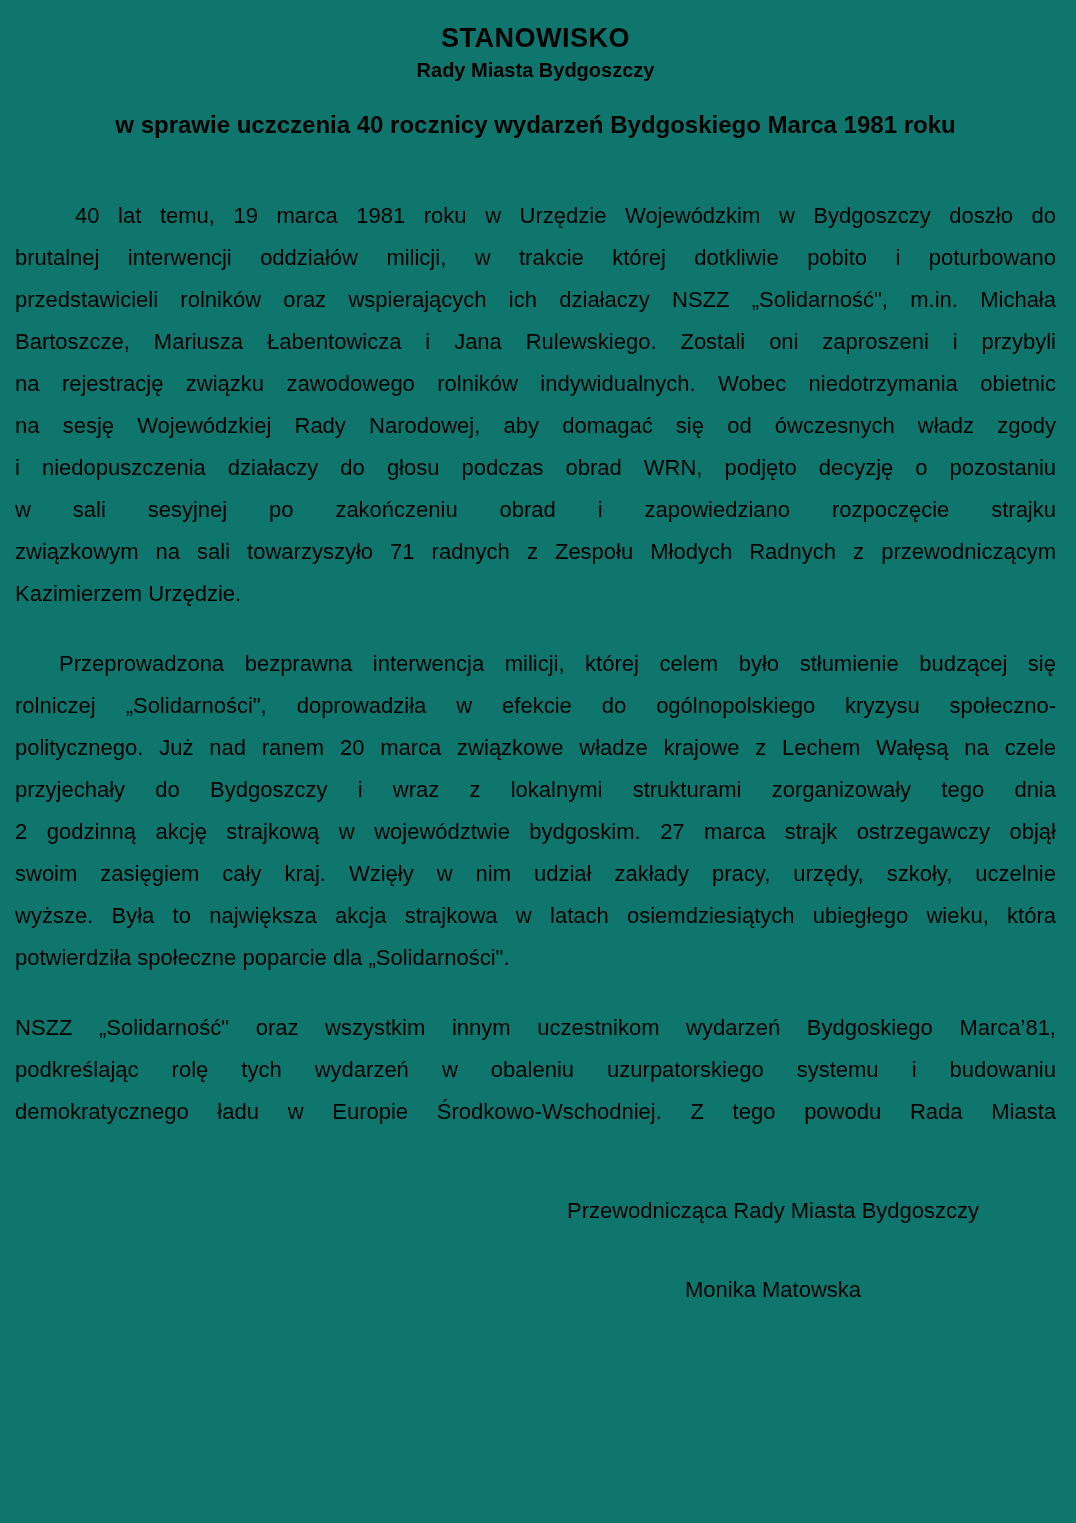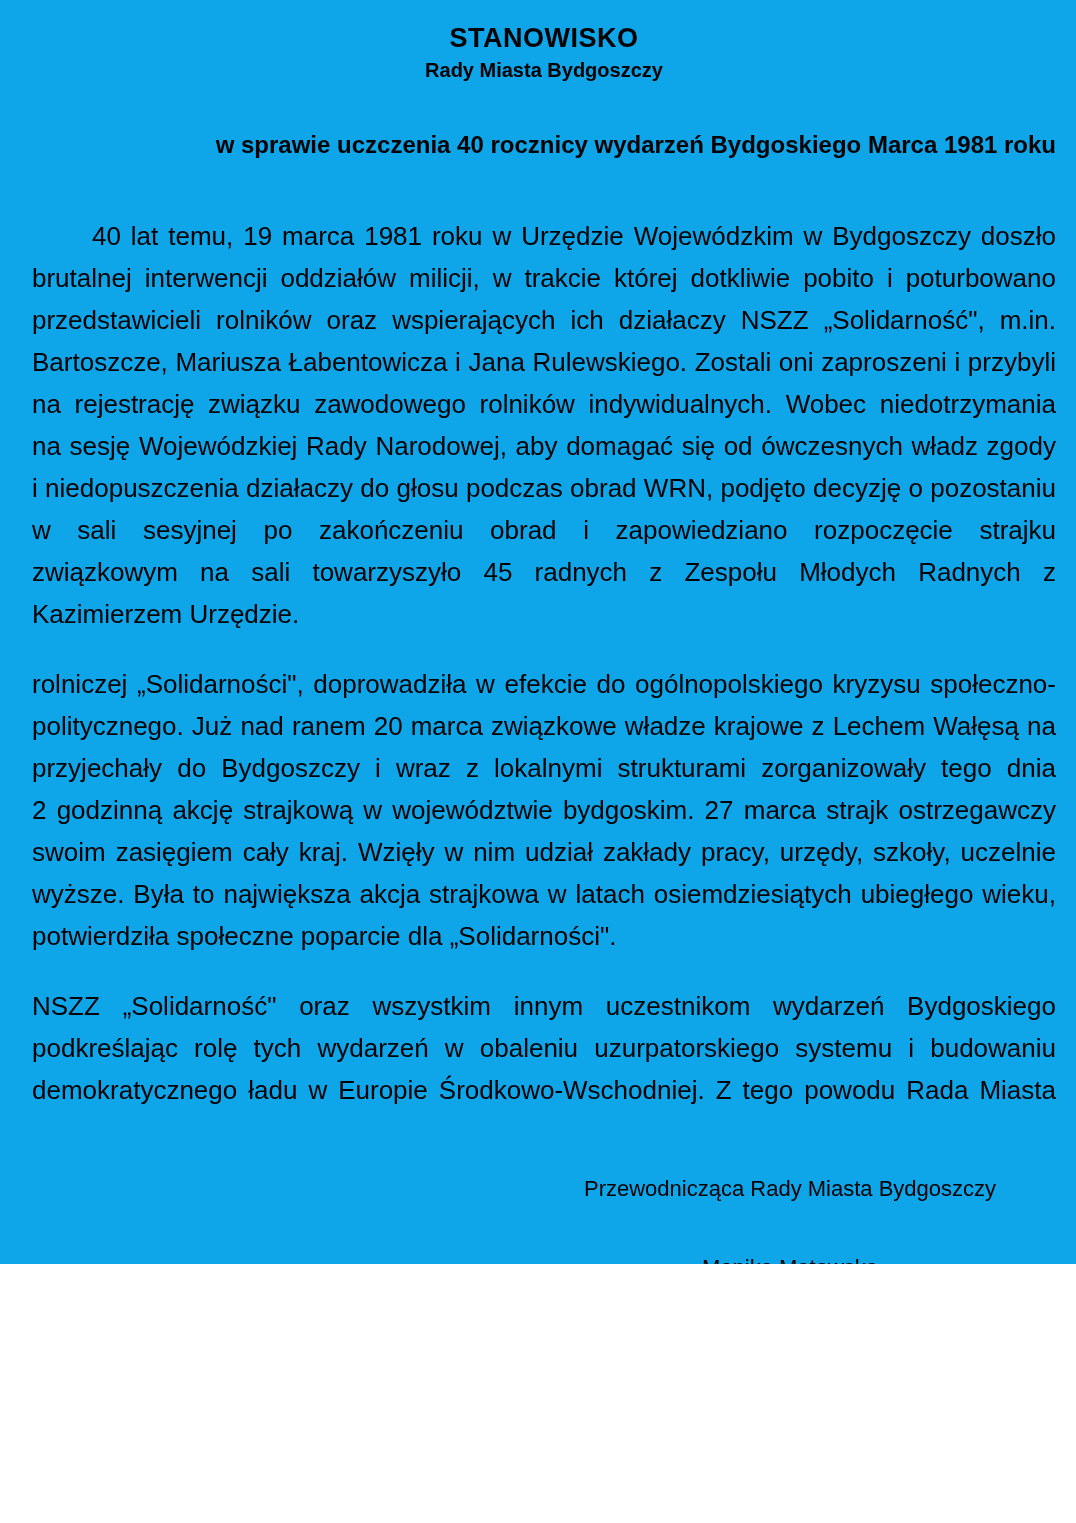"STANOWISKO" .page { background: #0ea5e9 -> #0f766e; height: 1264px -> 1523px; padding: 22px 20px 0 32px -> 22px 20px 0 15px }
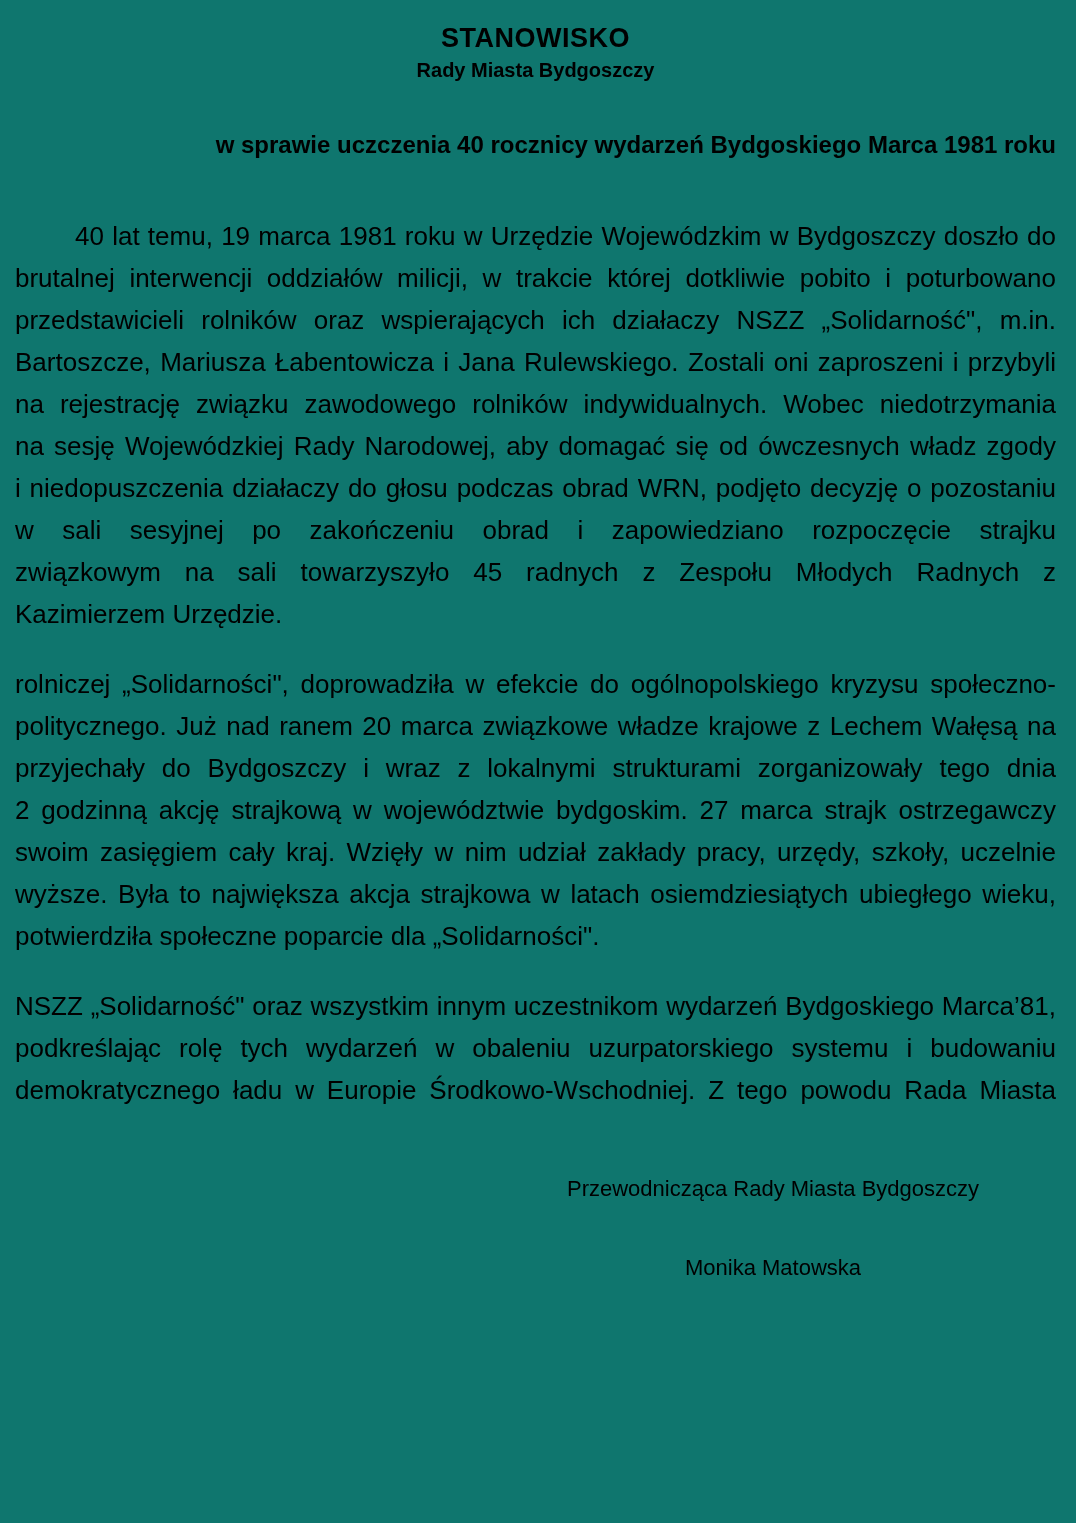"w sprawie uczczenia 40 rocznicy" .doc-subject { margin-top: 45px -> 25px; text-align: right -> center }
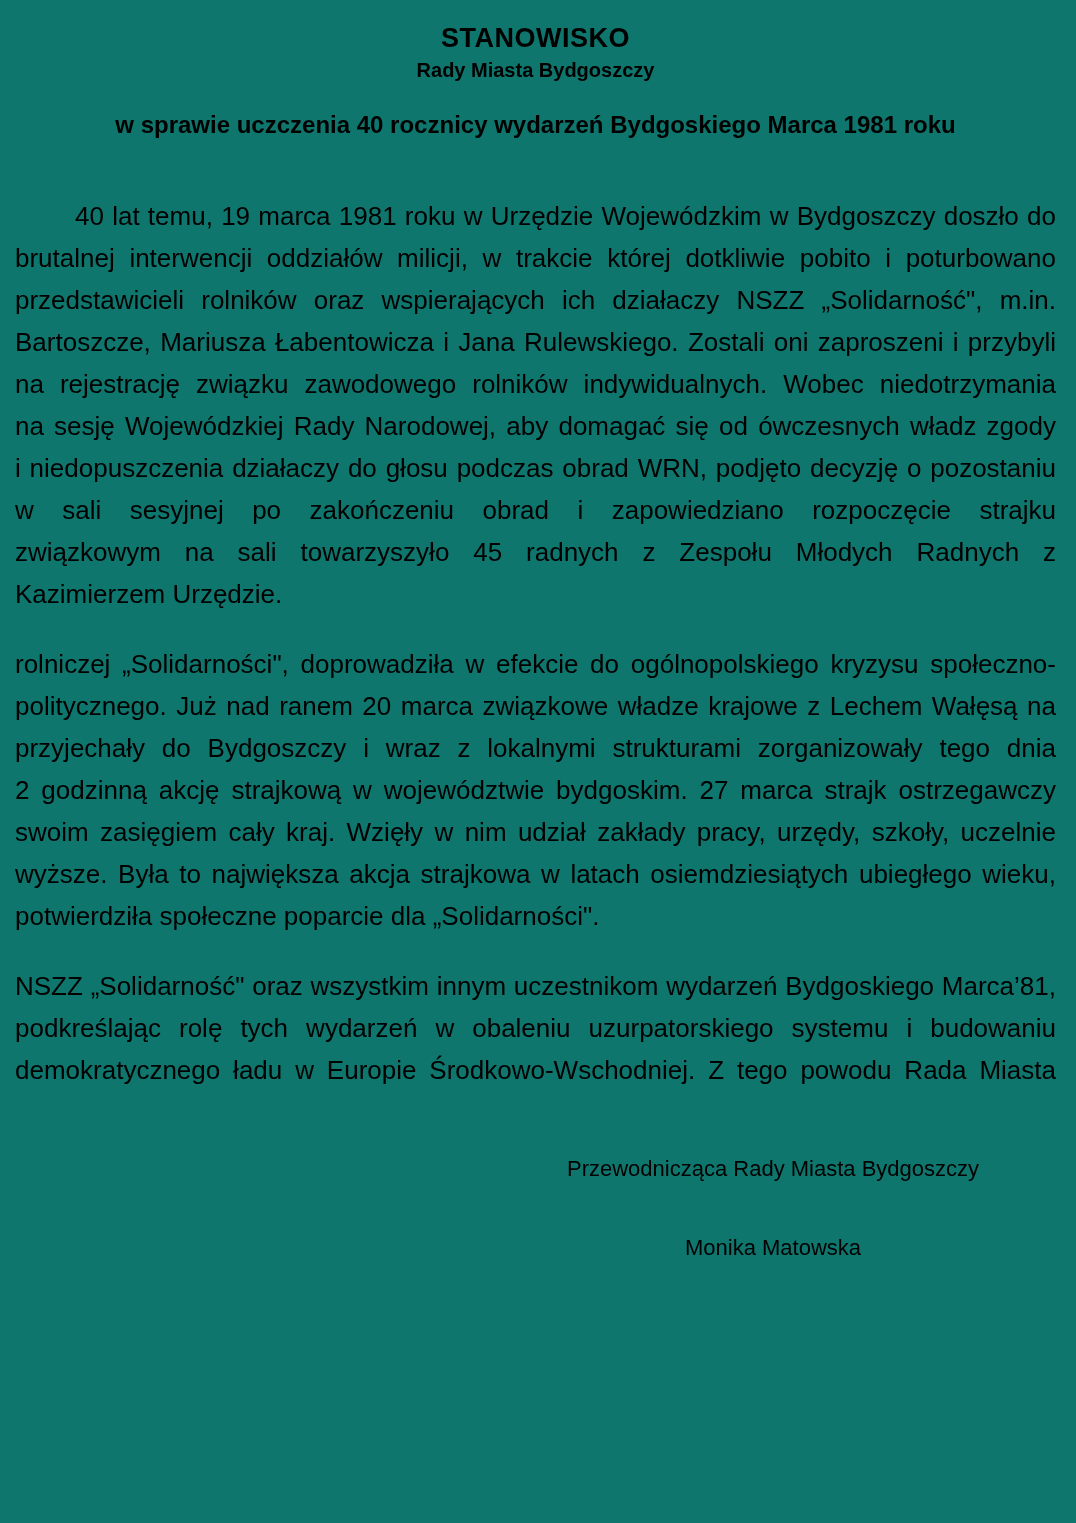"40 lat temu, 19 marca" .line { font-size: 26px -> 22px }
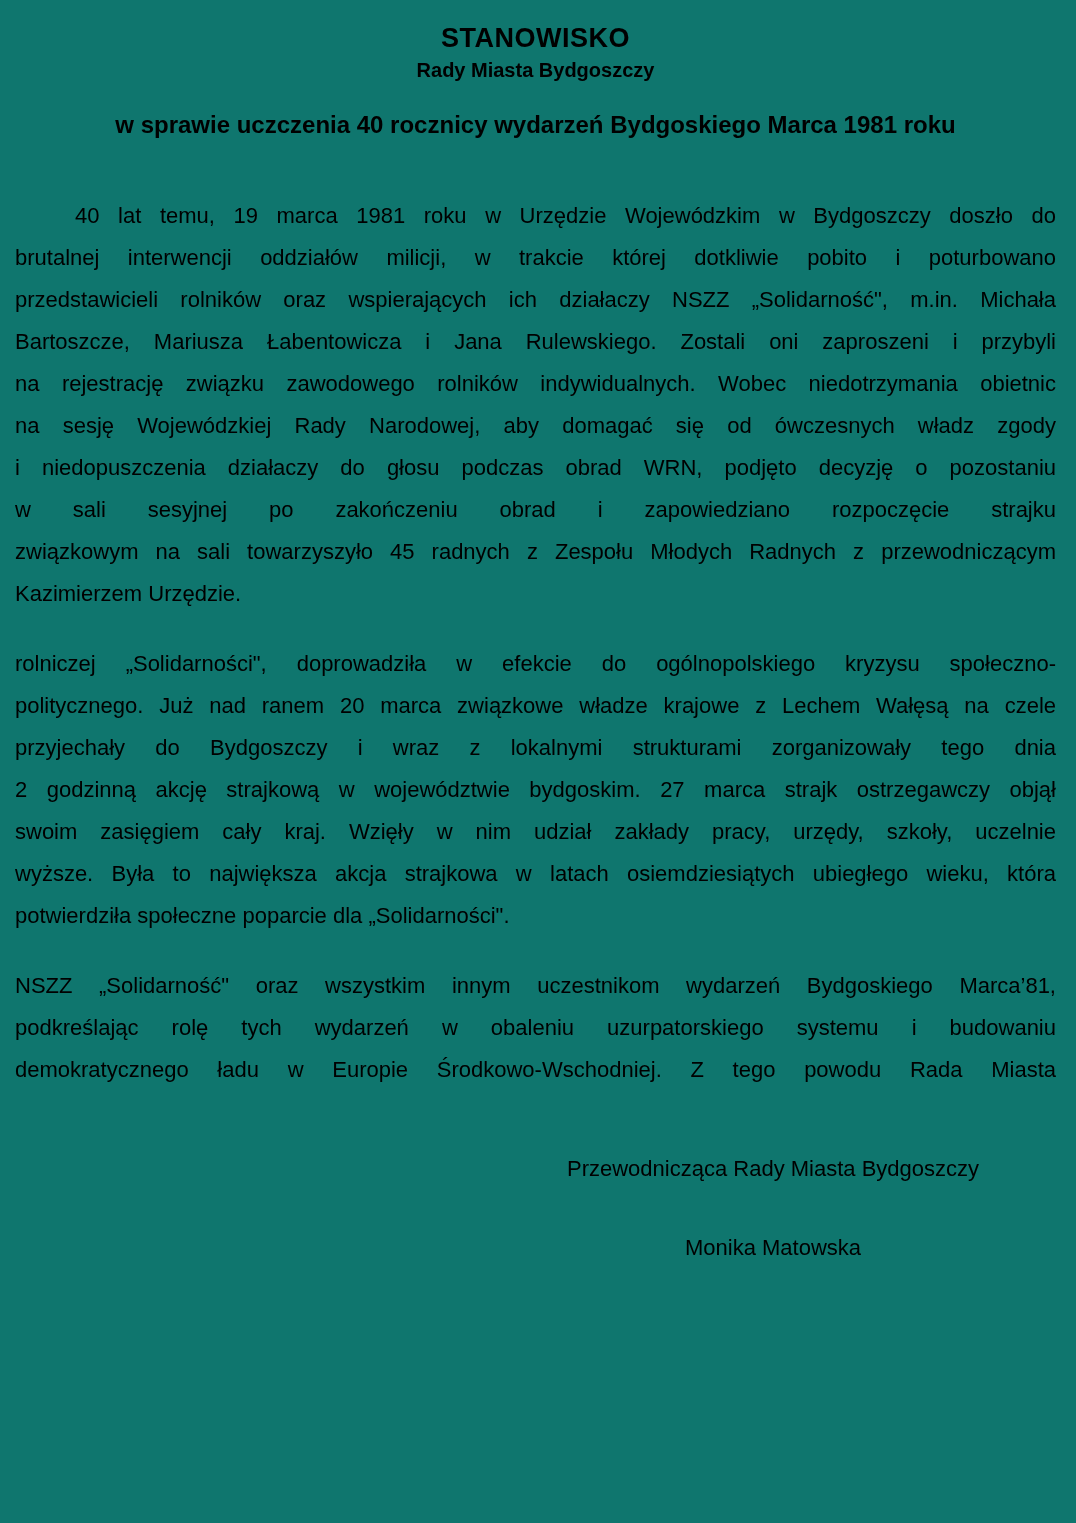"związkowym na sali towarzyszyło 45" div.line { text: 45 -> 71 }
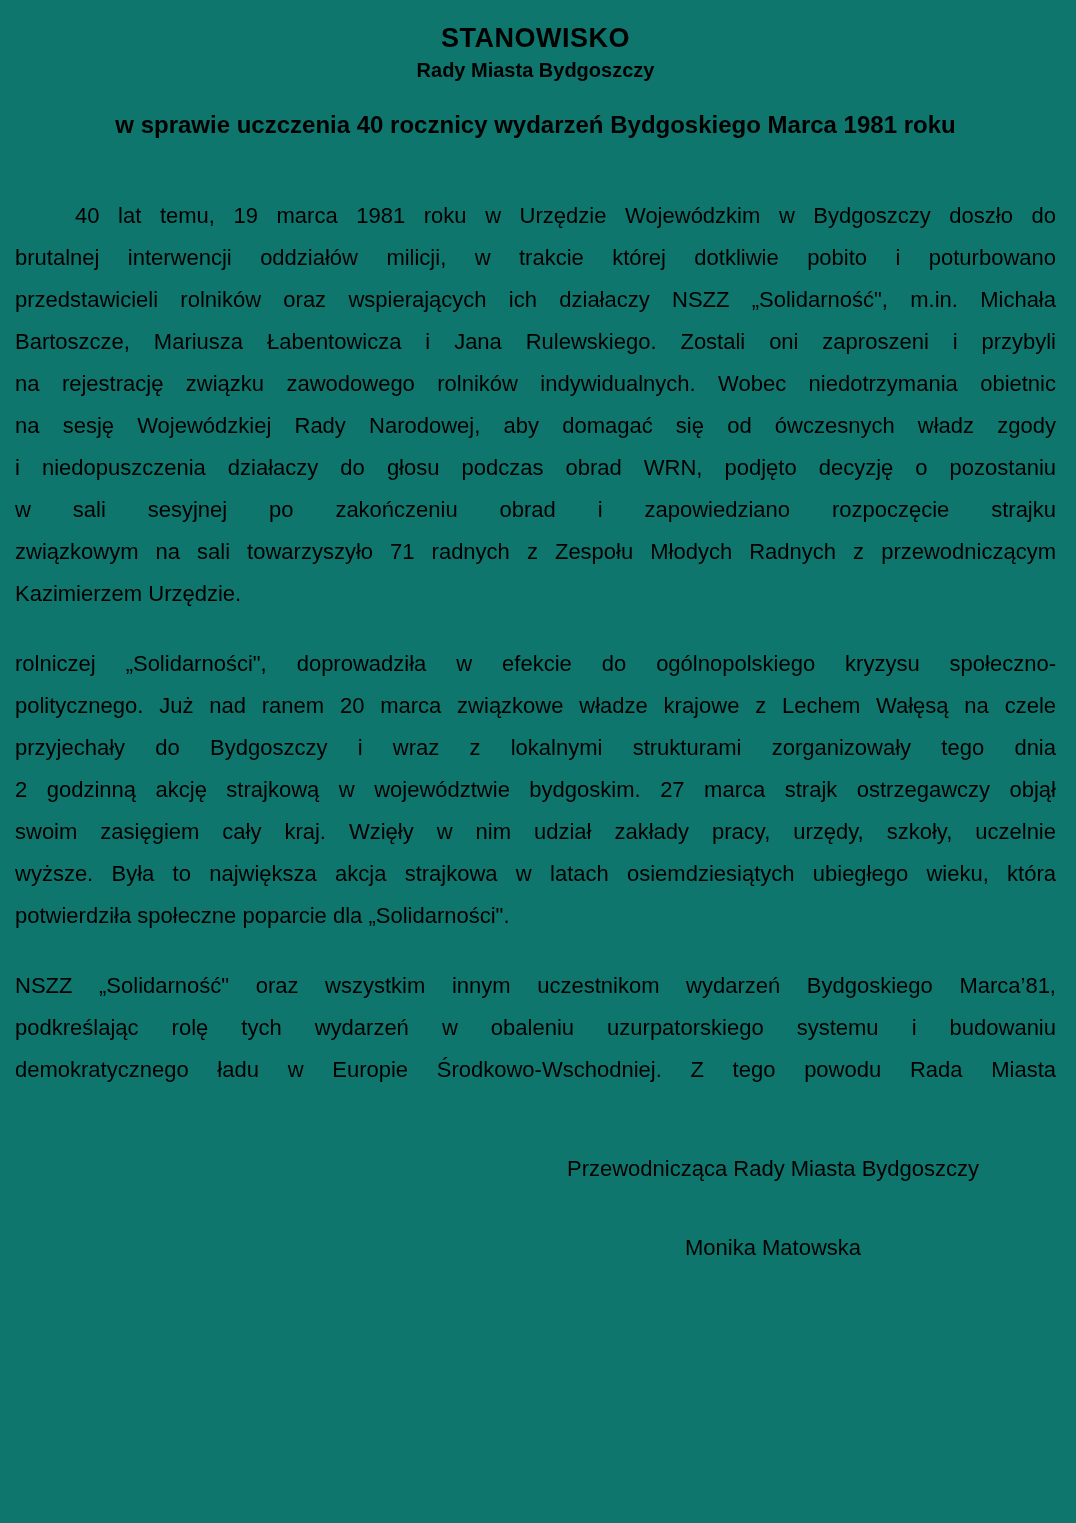"Przeprowadzona bezprawna interwencja" div.line { html: none -> <div>Przeprowadzona bezprawna interwencja milicji, której celem było stłumienie budzącej się</div> }
